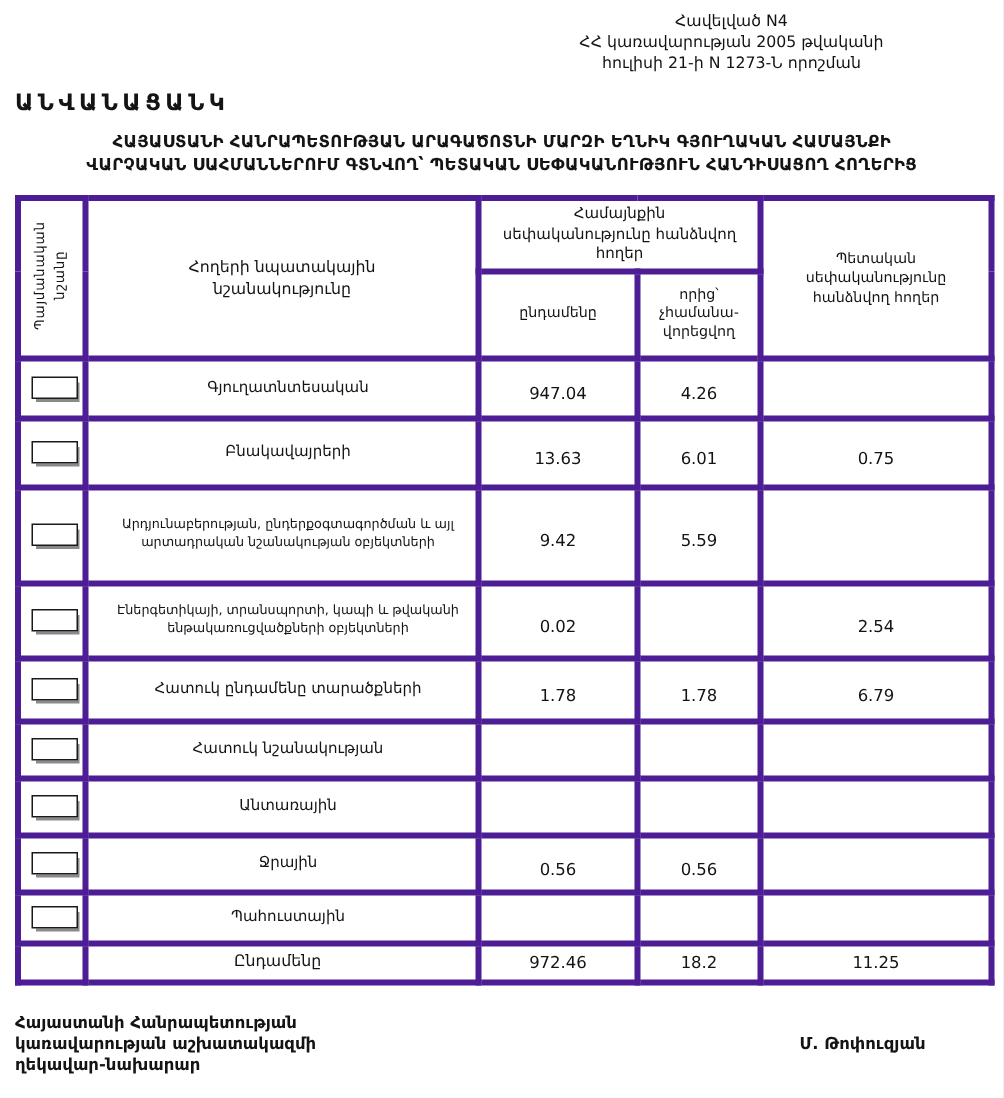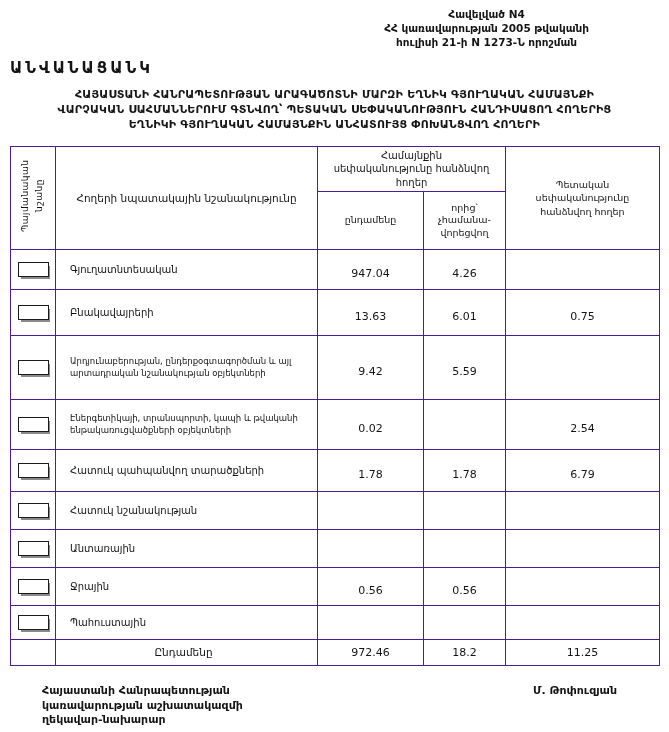"Հավելված N4" .appendix { font-weight: bold -> none }
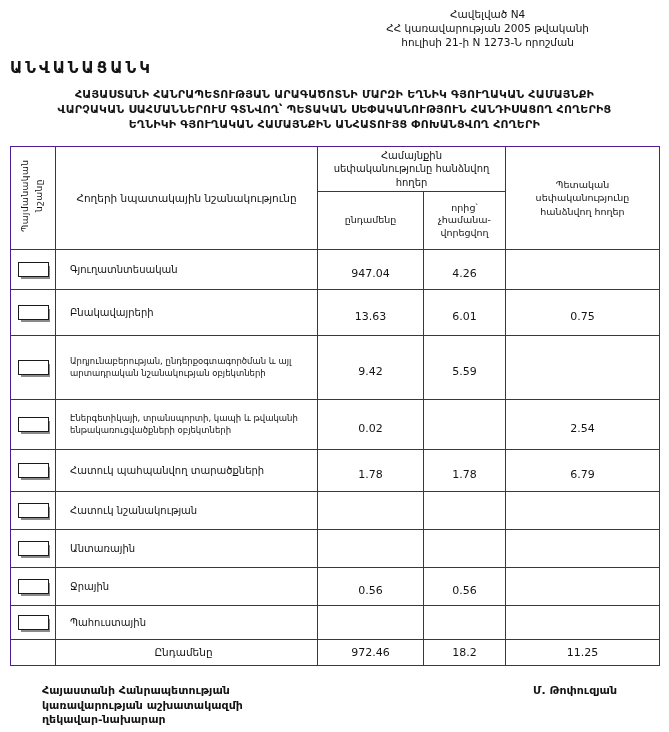"ԵՂՆԻԿԻ ԳՅՈՒՂԱԿԱՆ ՀԱՄԱՅՆՔԻՆ ԱՆՀԱՏՈՒՅՑ" div { html: <div>ԵՂՆԻԿԻ ԳՅՈՒՂԱԿԱՆ ՀԱՄԱՅՆՔԻՆ ԱՆՀԱՏՈՒՅՑ ՓՈԽԱՆՑՎՈՂ ՀՈՂԵՐԻ</div> -> none }
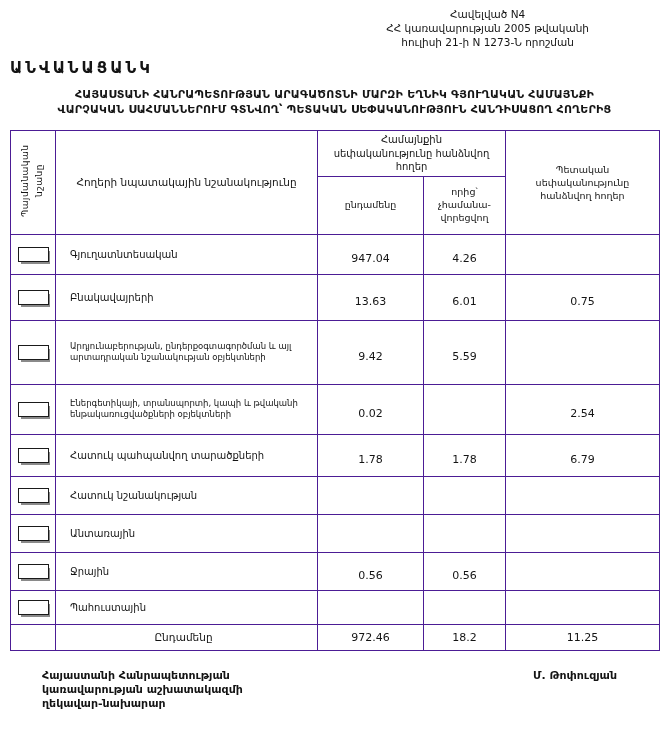"Համայնքին սեփականությունը հանձնվող հողեր" table.land th, table.land td { border: 1px solid #4c1d95 -> 4px solid #4c1d95 }
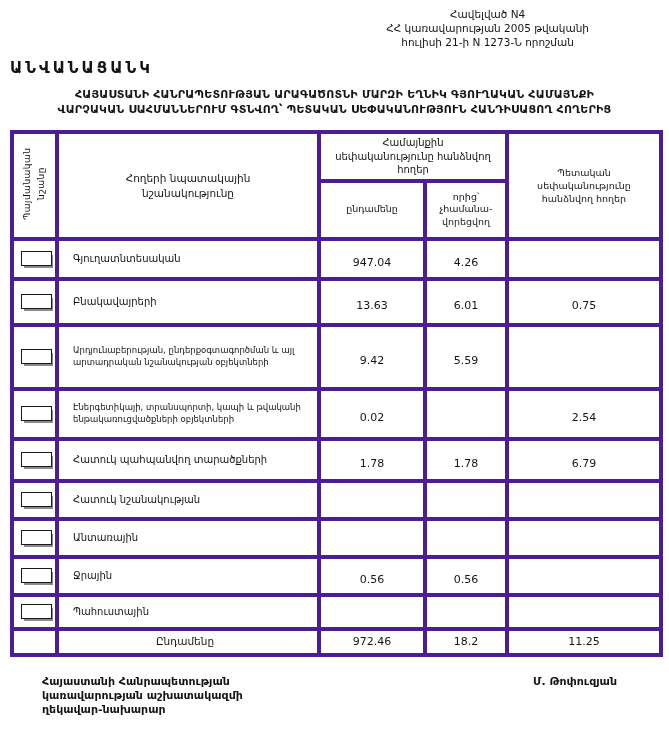"Գյուղատնտեսական" td.lbl { text-align: left -> center }
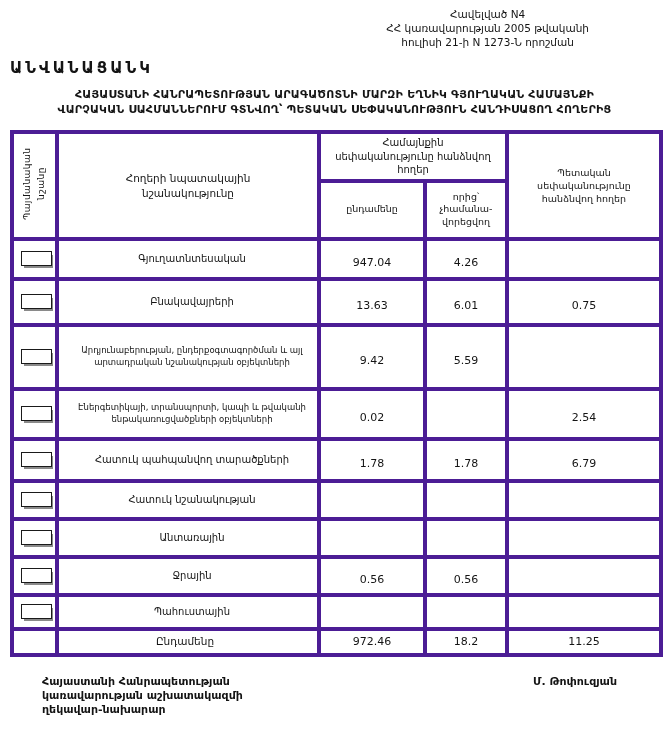"Հատուկ պահպանվող տարածքների" td.lbl { text: պահպանվող -> ընդամենը }
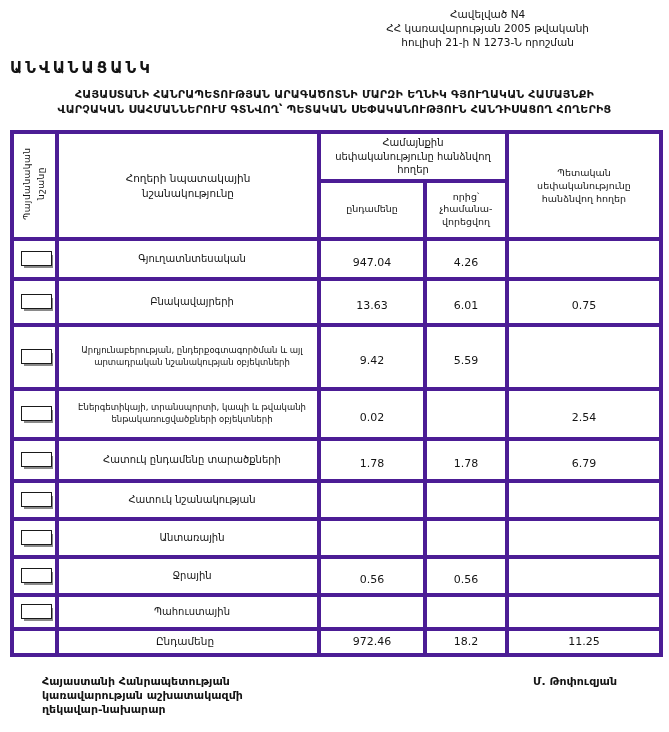"Հայաստանի Հանրապետության" .footer { align-items: flex-start -> center; margin-left: 32px -> none }
